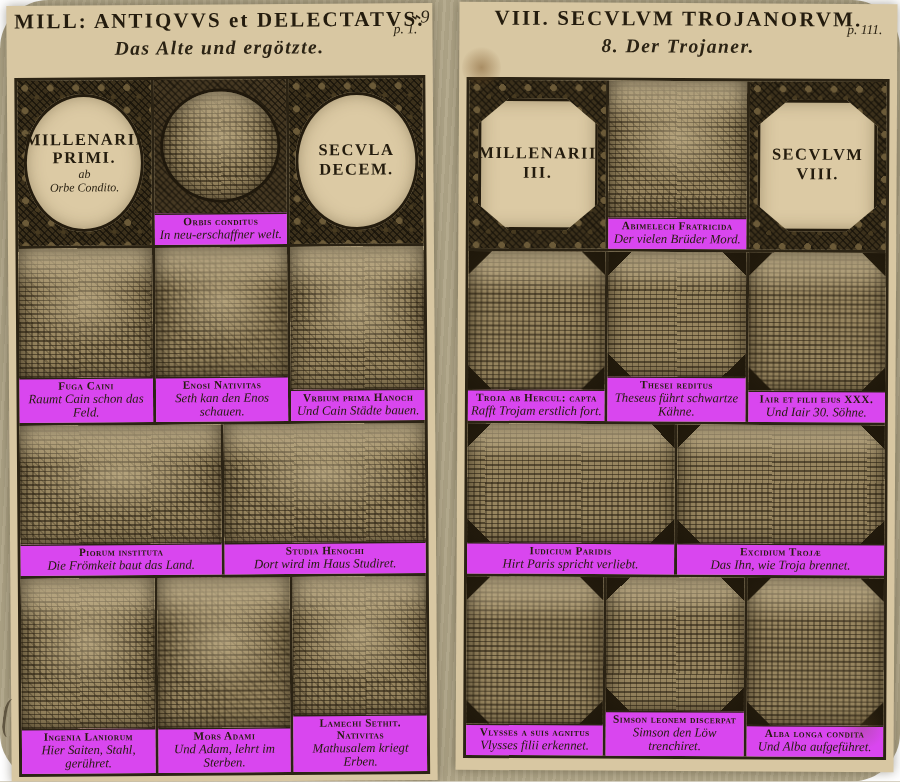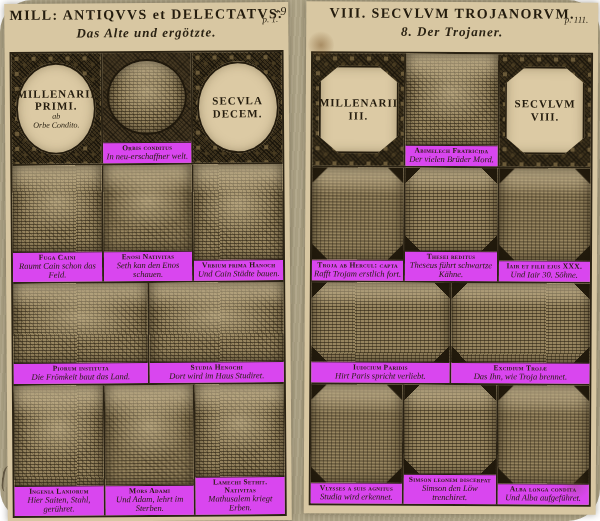"Studia wird erkennet." div.german { text: Studia wird -> Vlysses filii }
